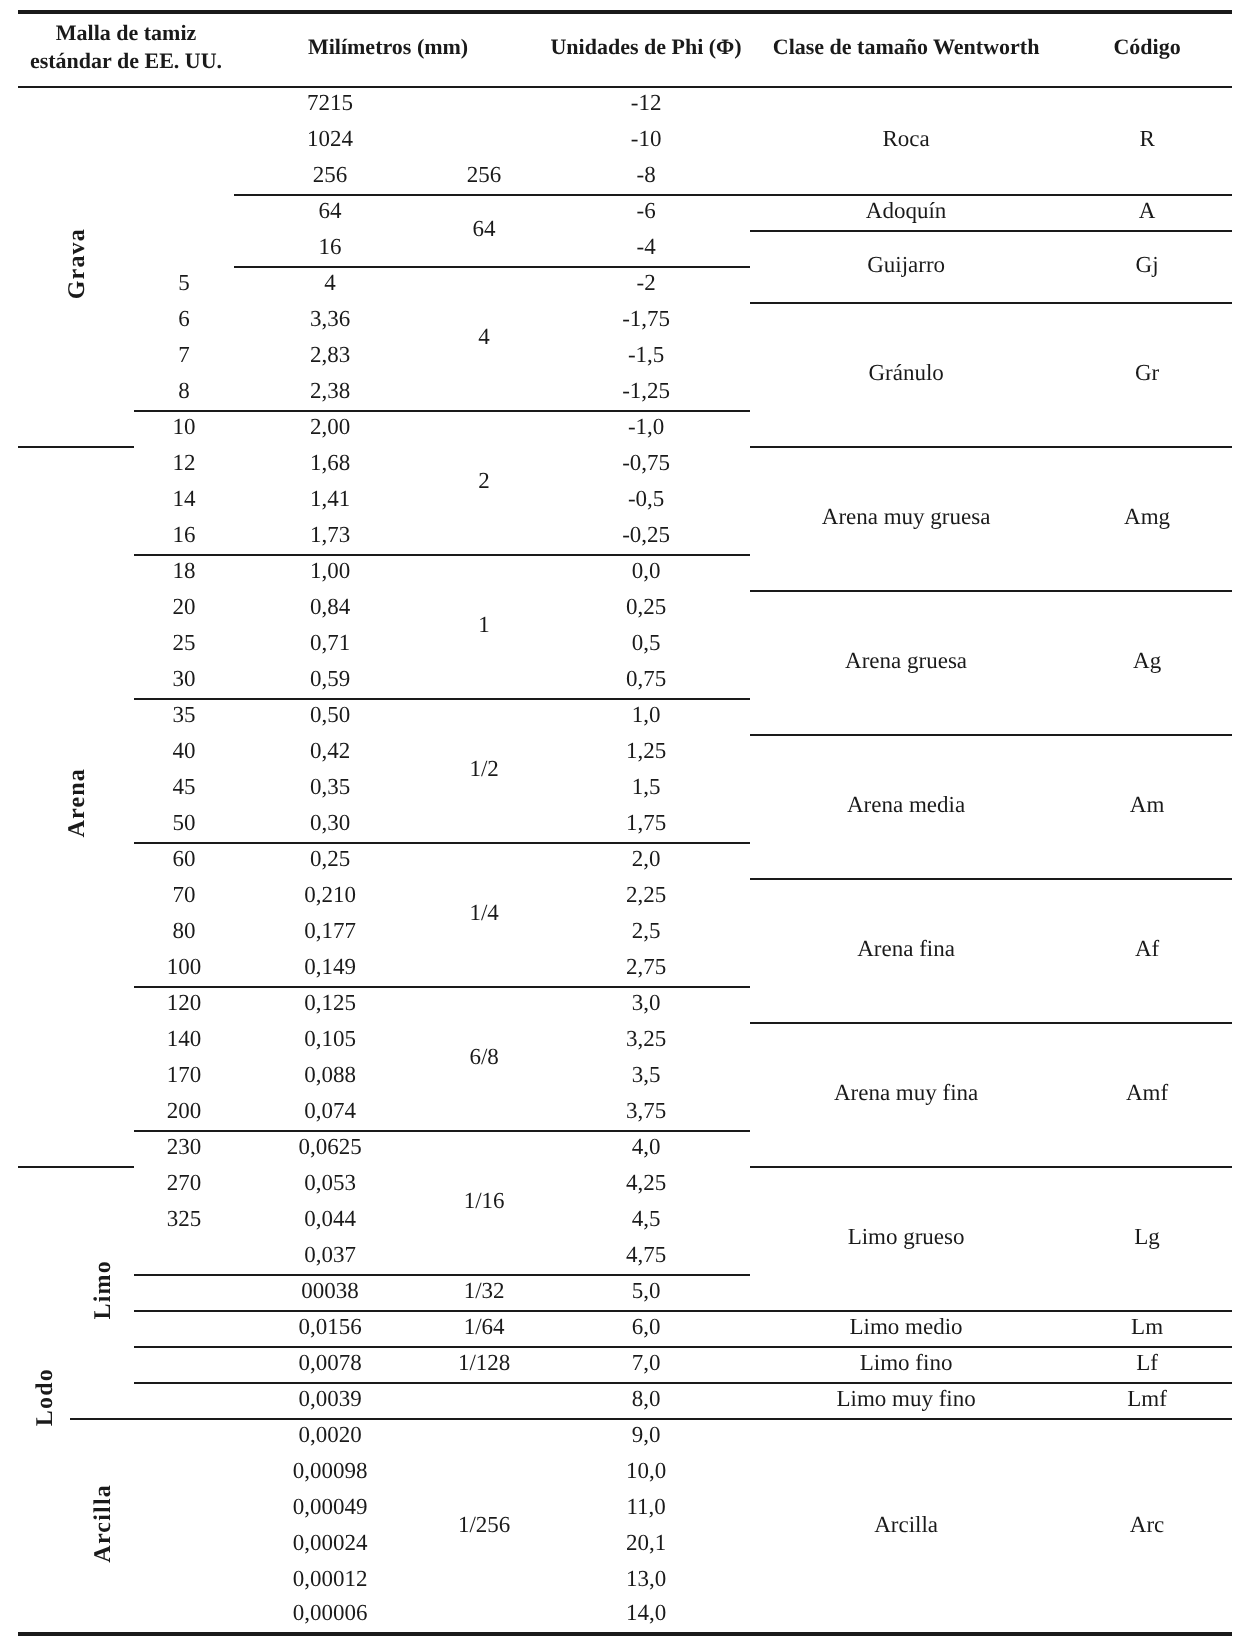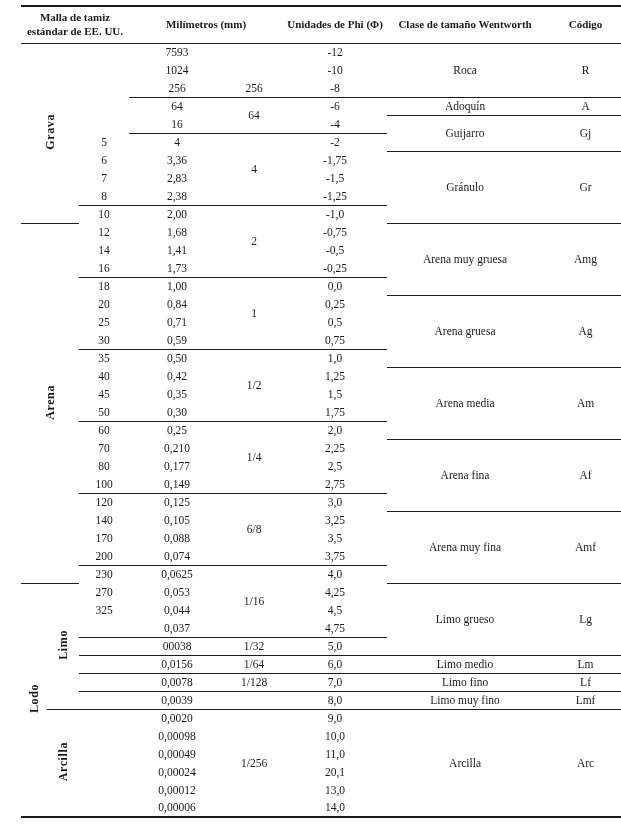"Malla de tamiz estándar de" .page { padding: 5px 21px -> 5px 9px }
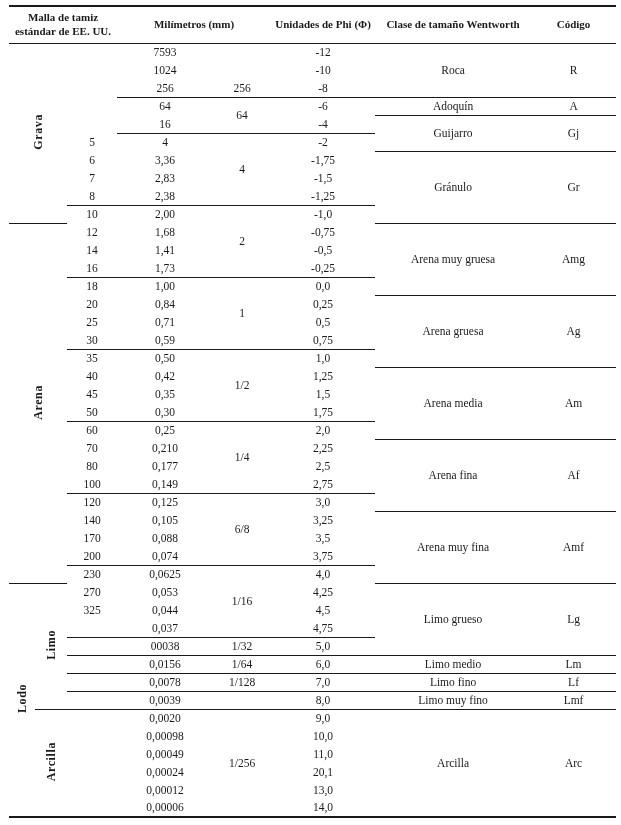"7593" span { text: 7593 -> 7215 }
